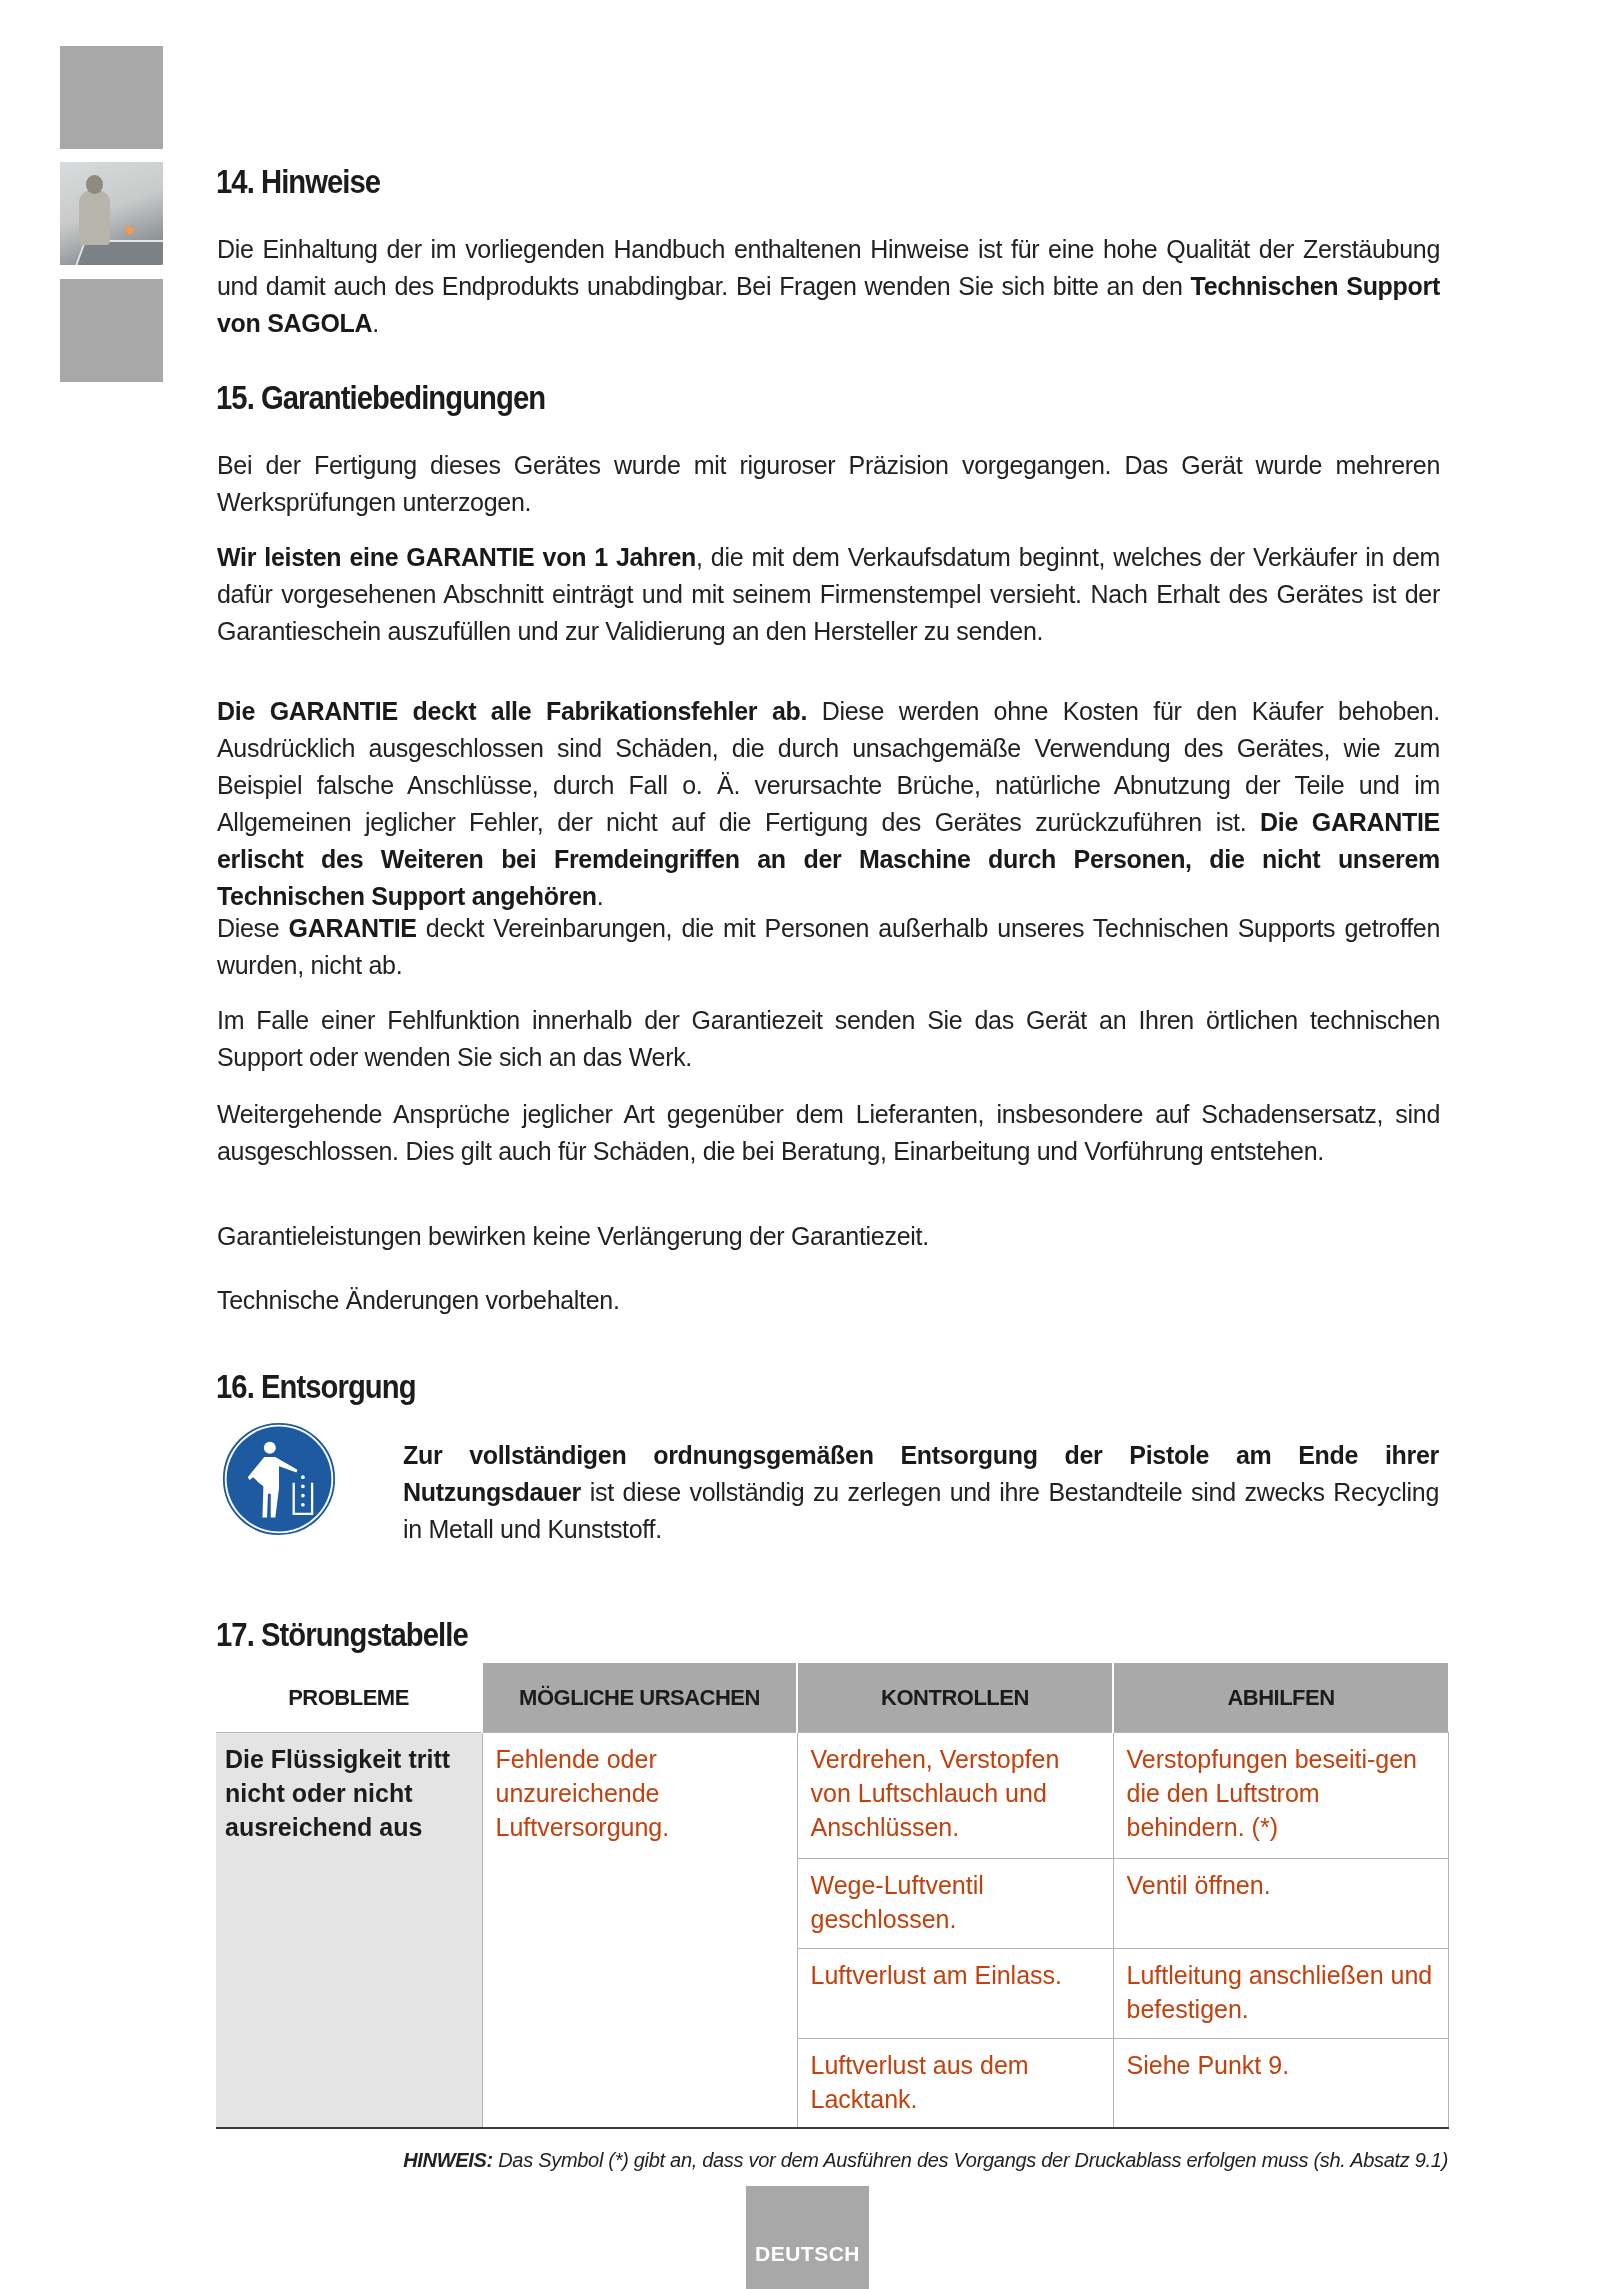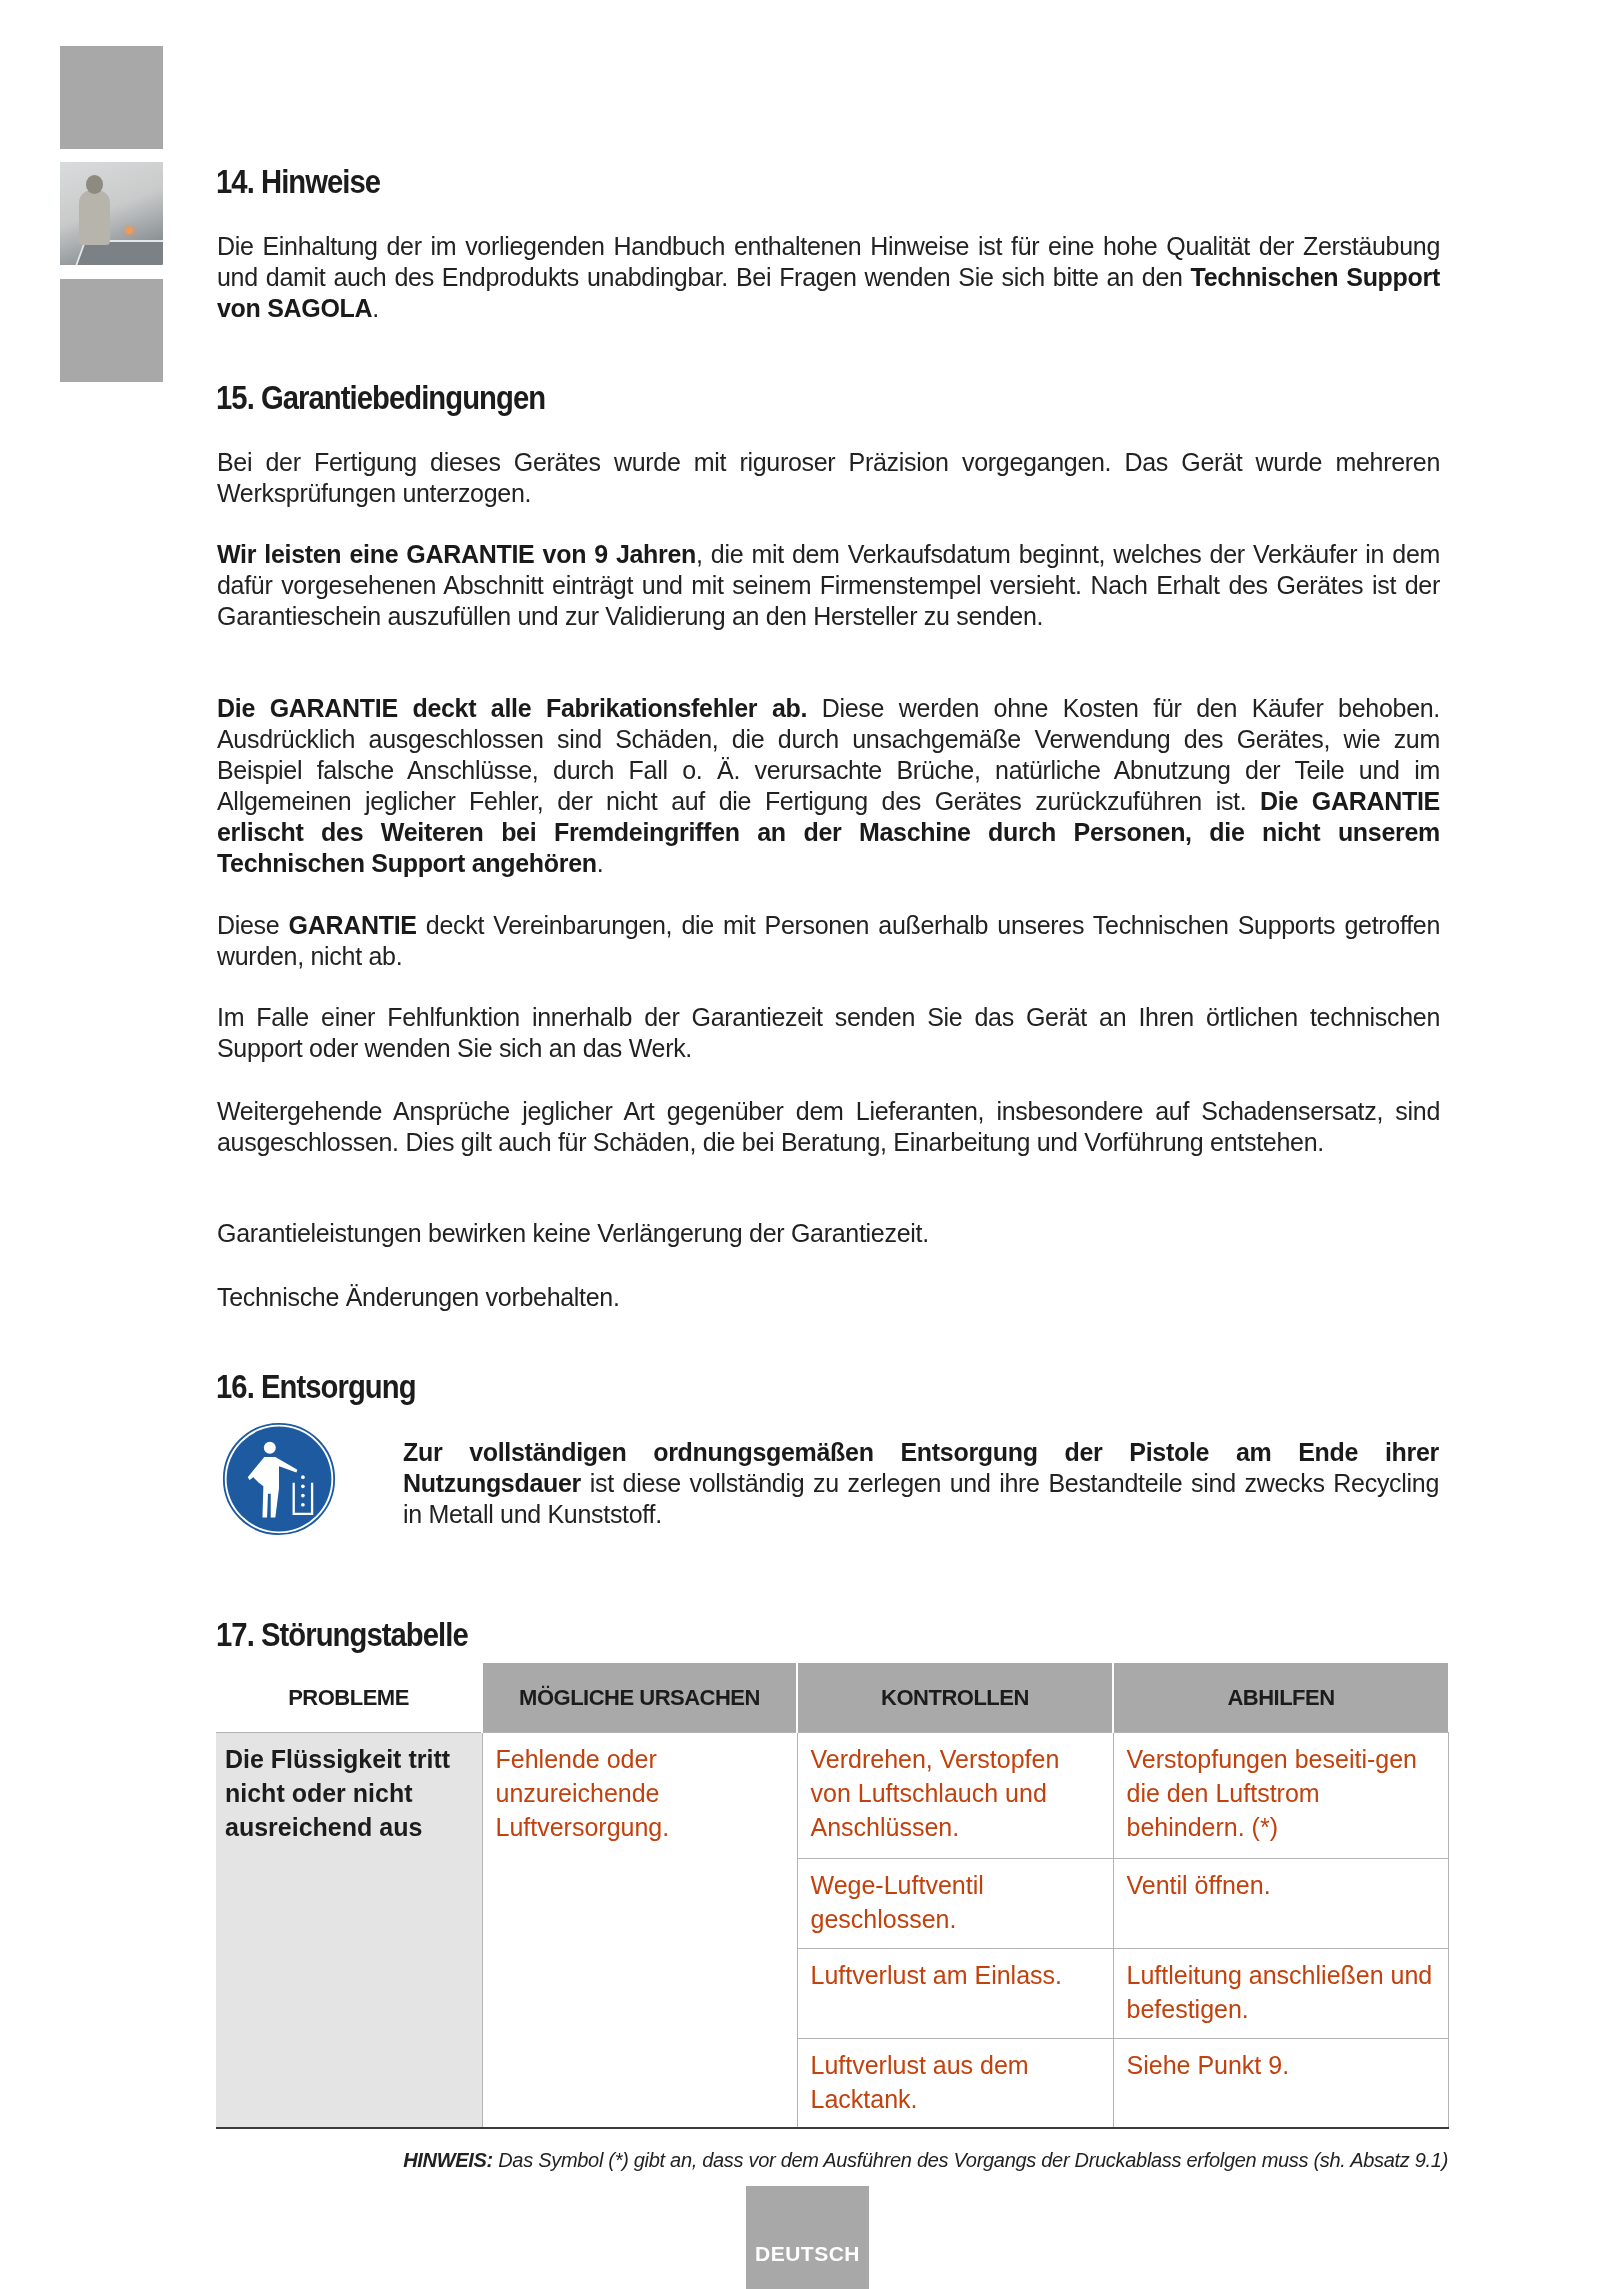"Die Einhaltung der im vorliegenden" .p { line-height: 31px -> 37px }
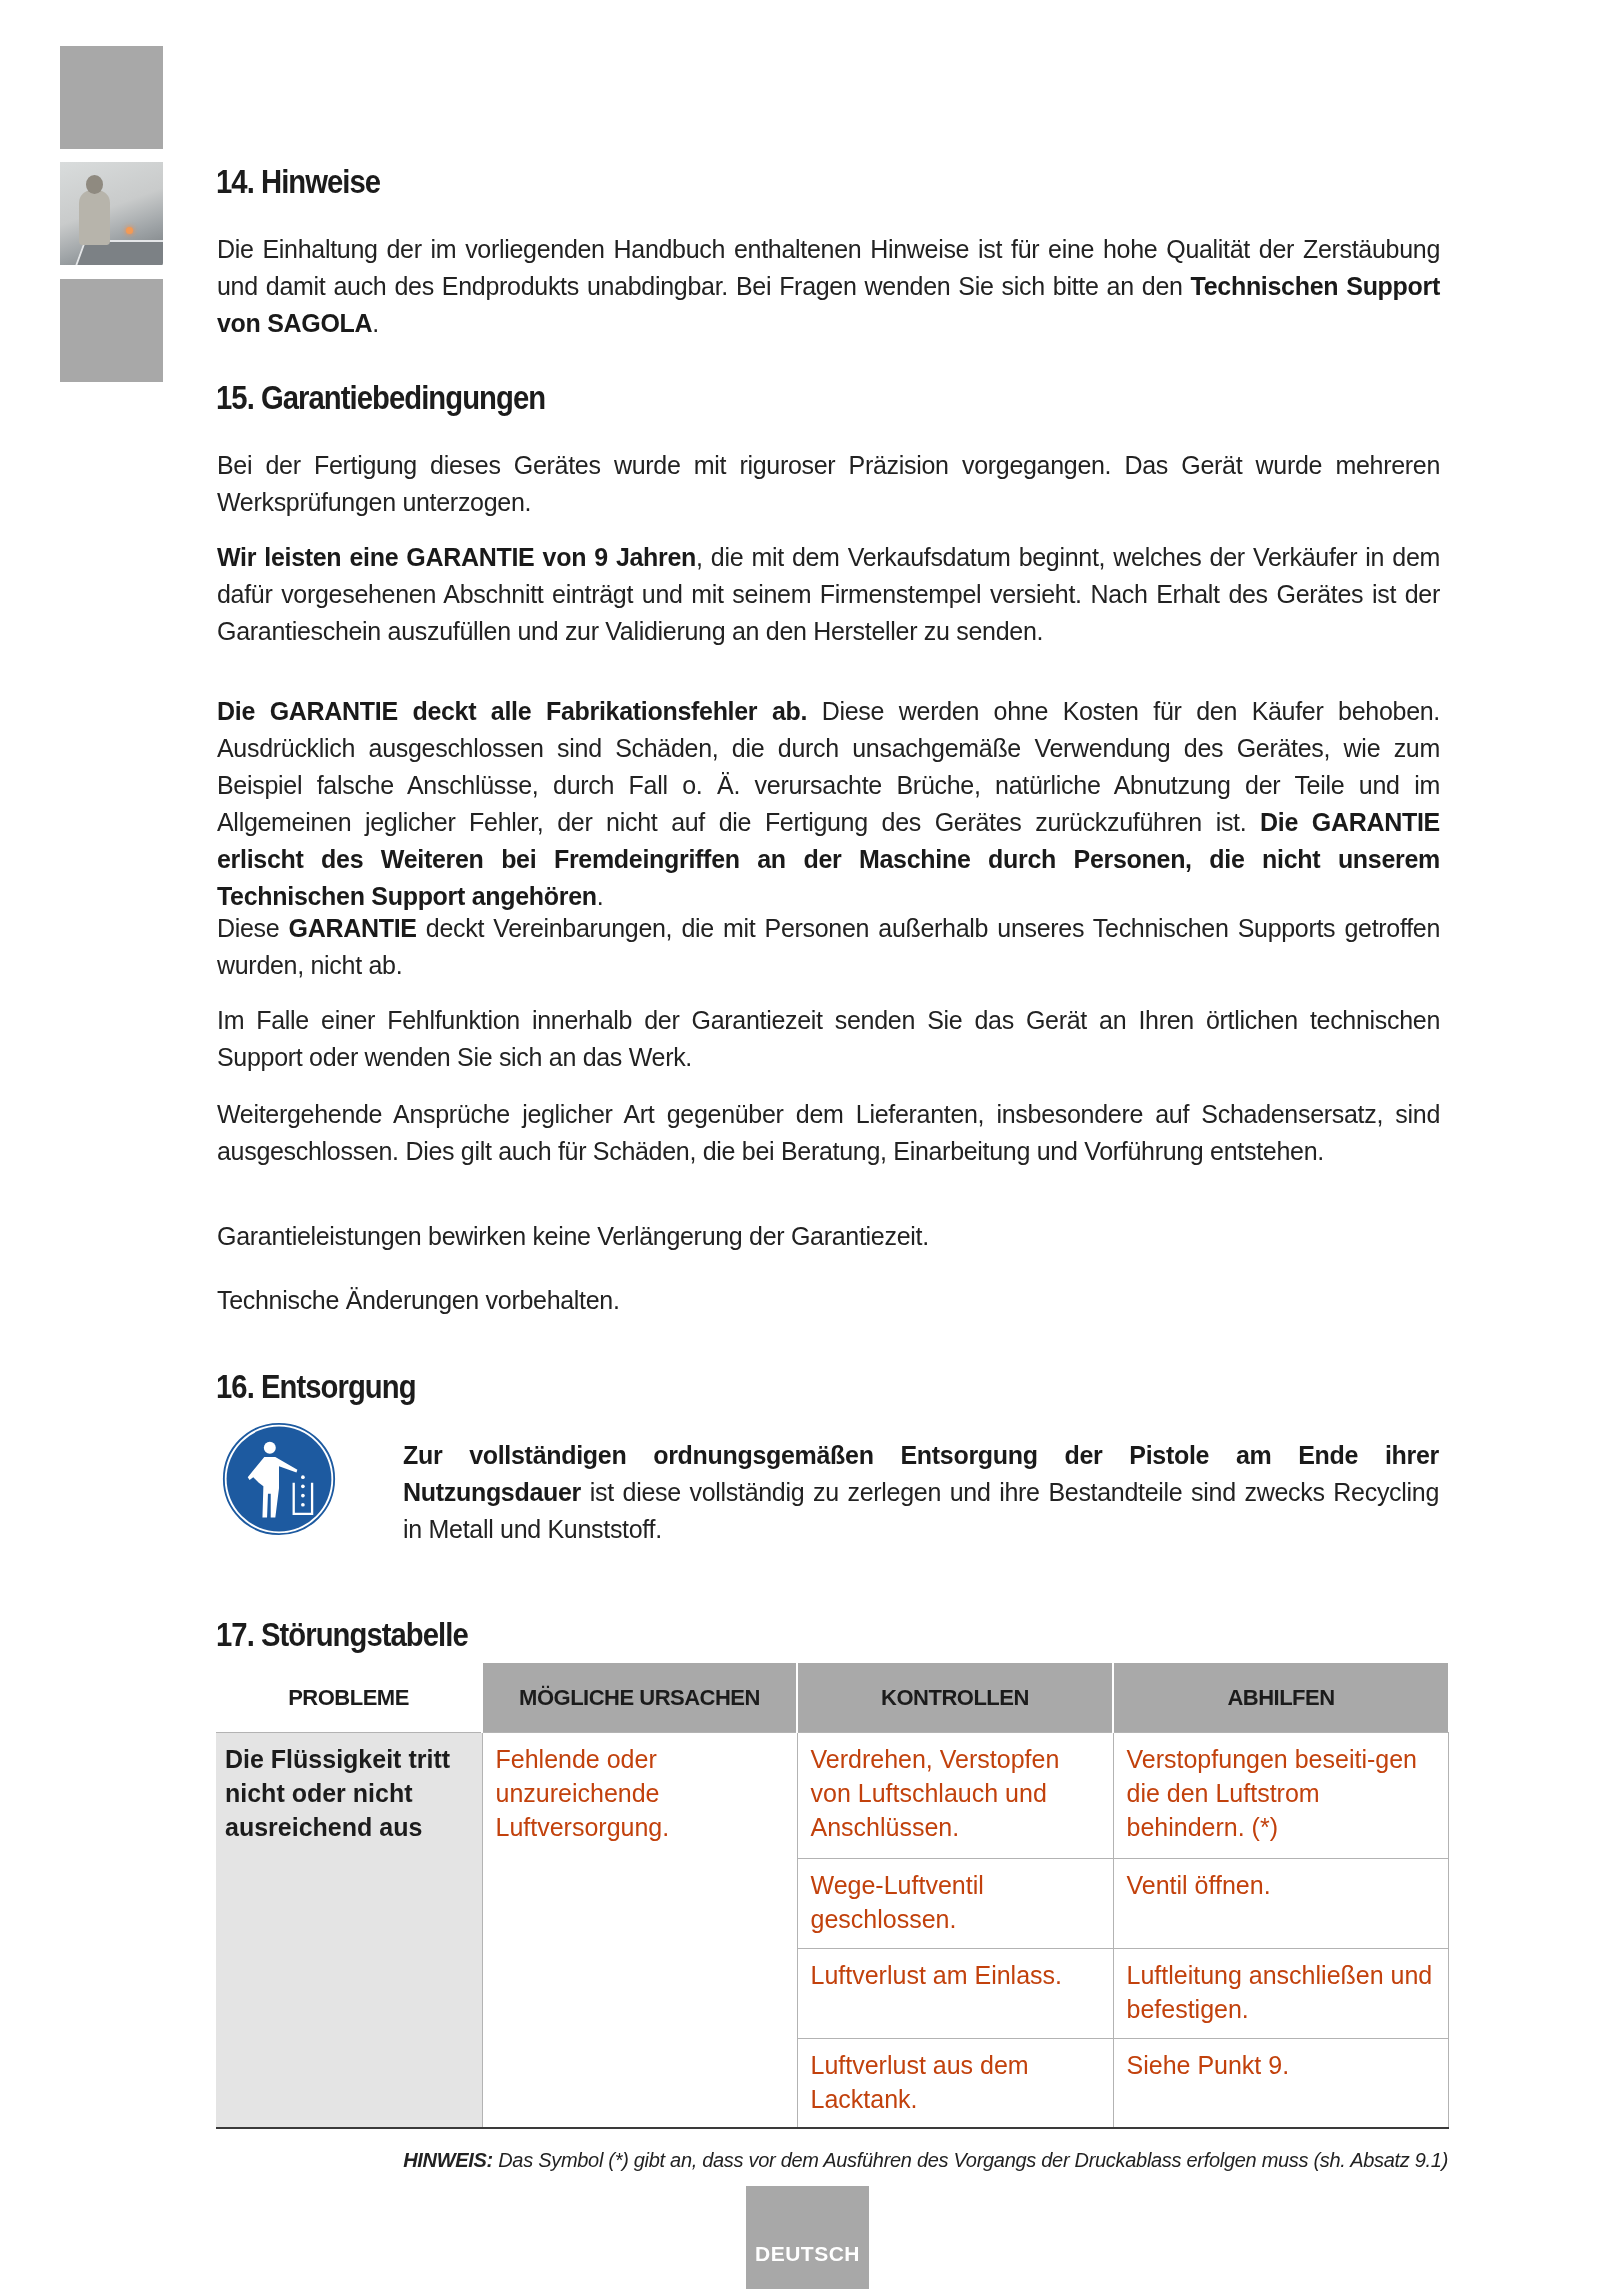"Wir leisten eine GARANTIE von" b { text: 9 -> 1 }
